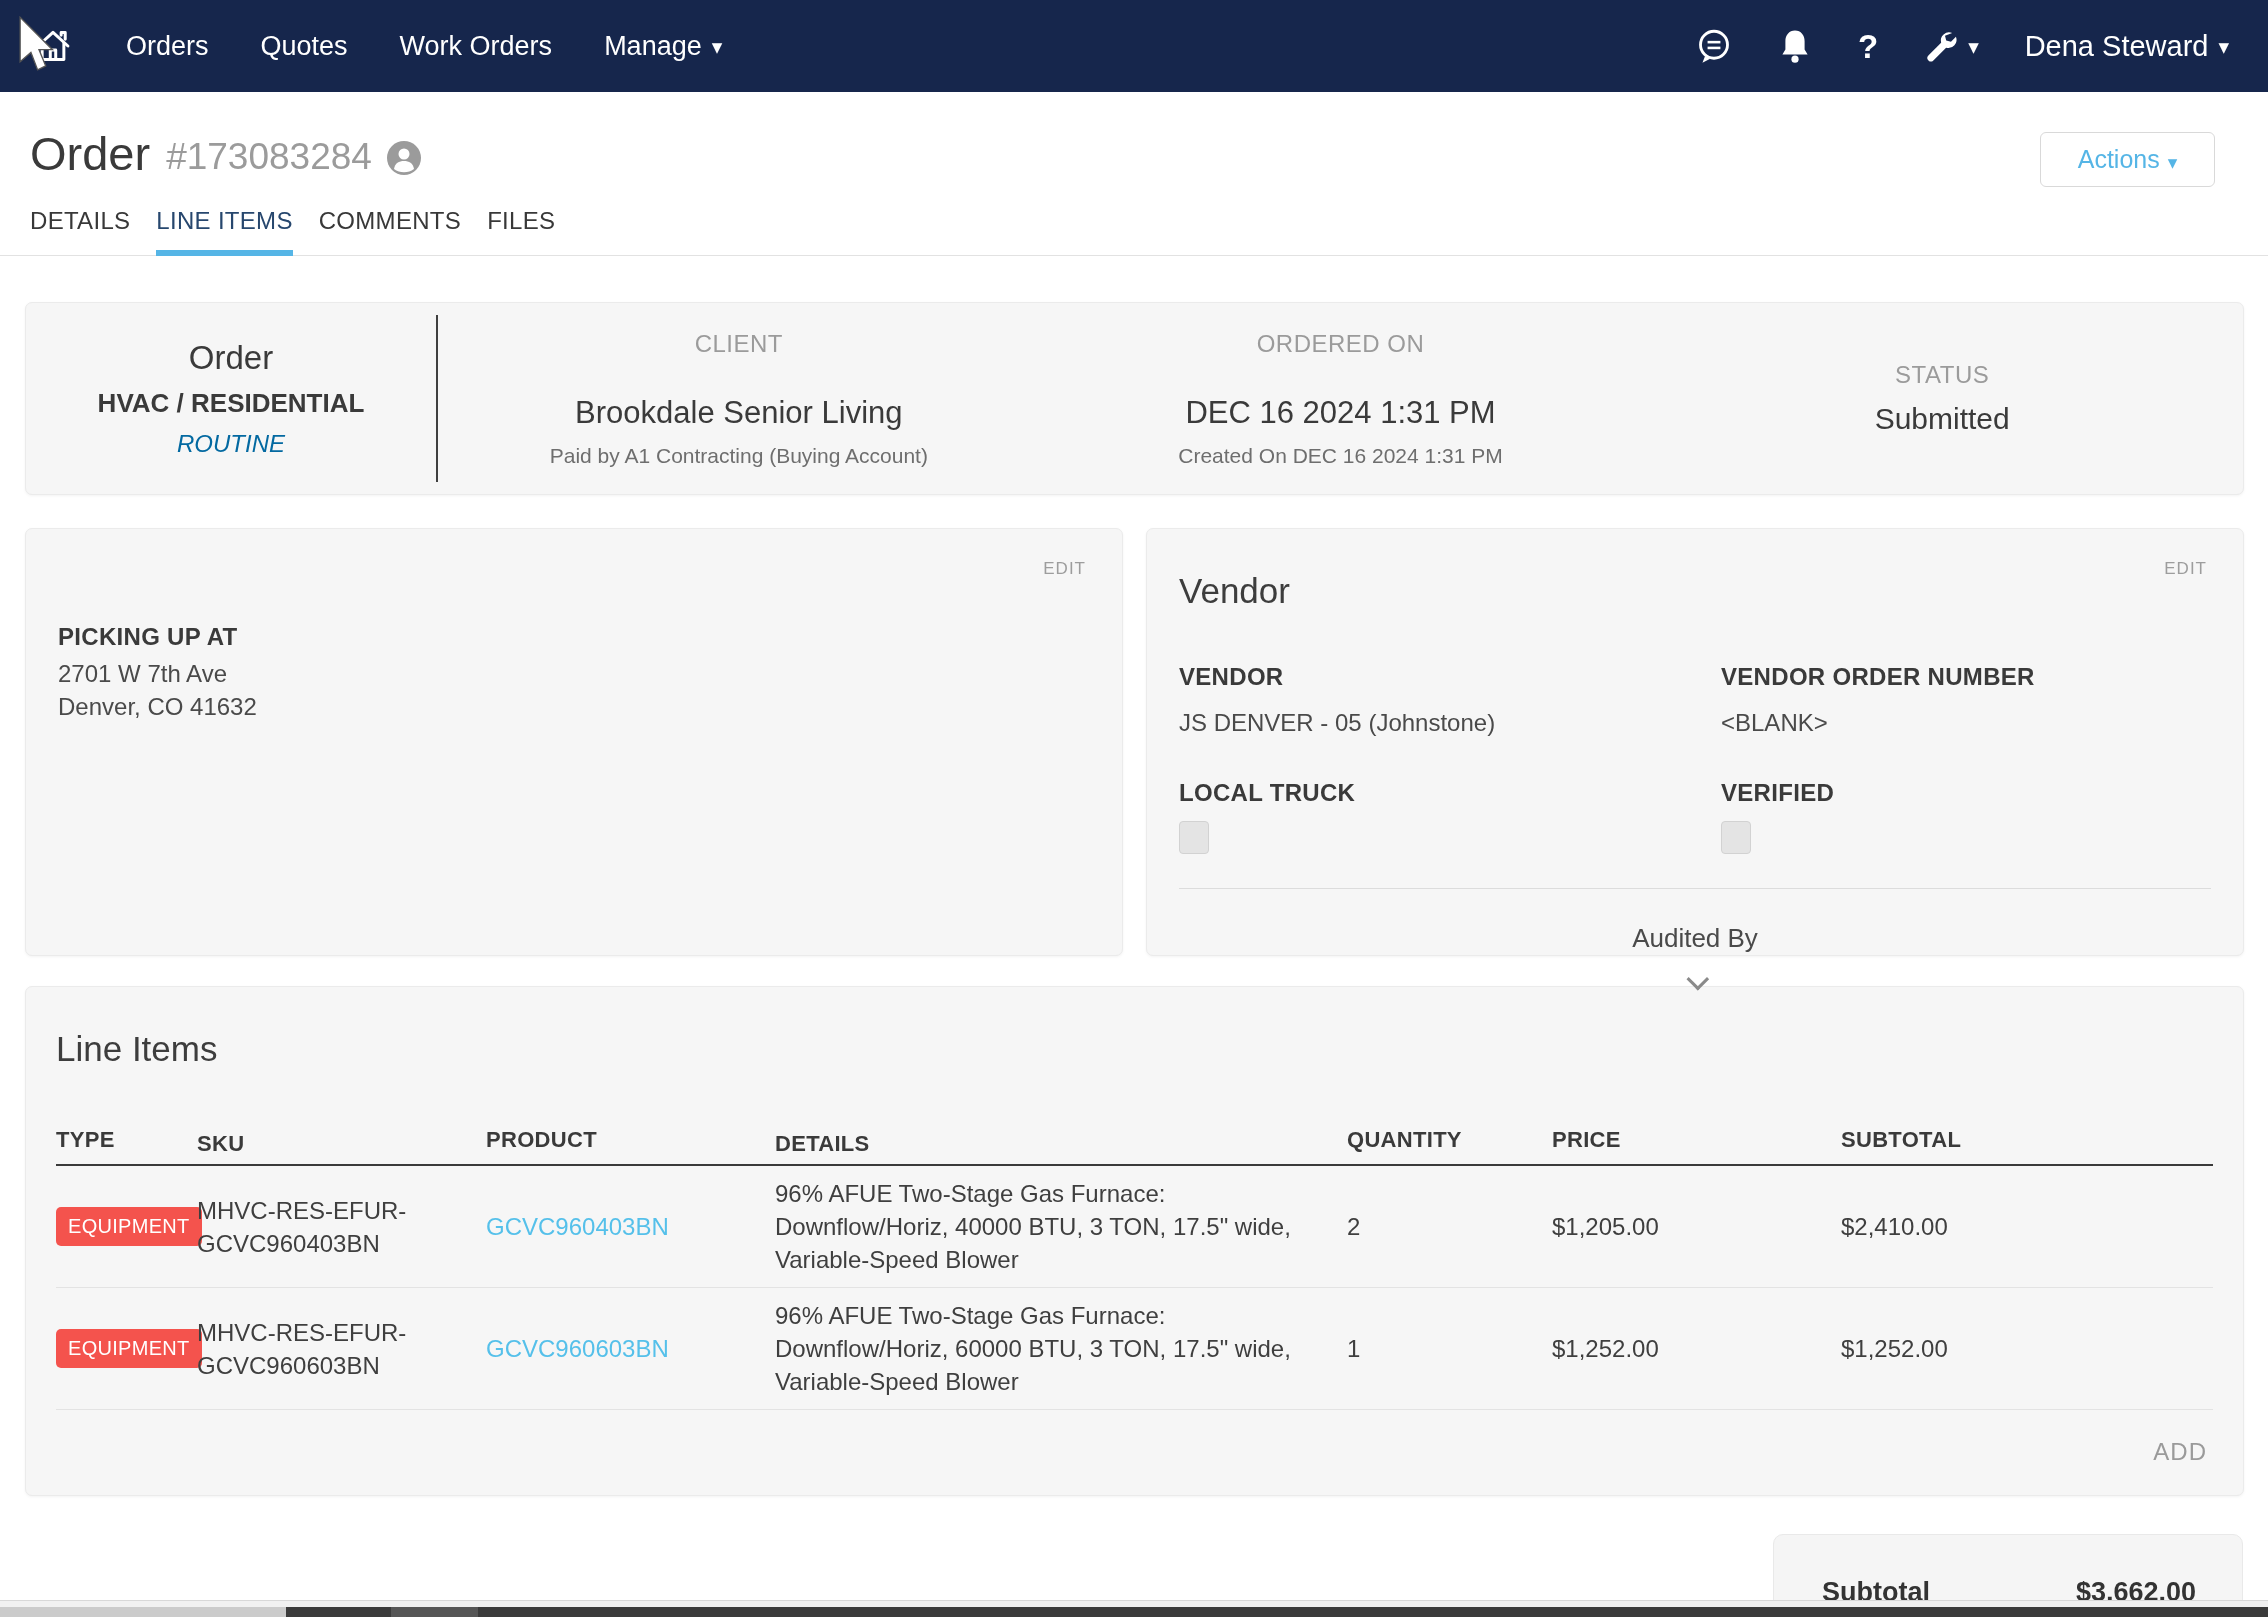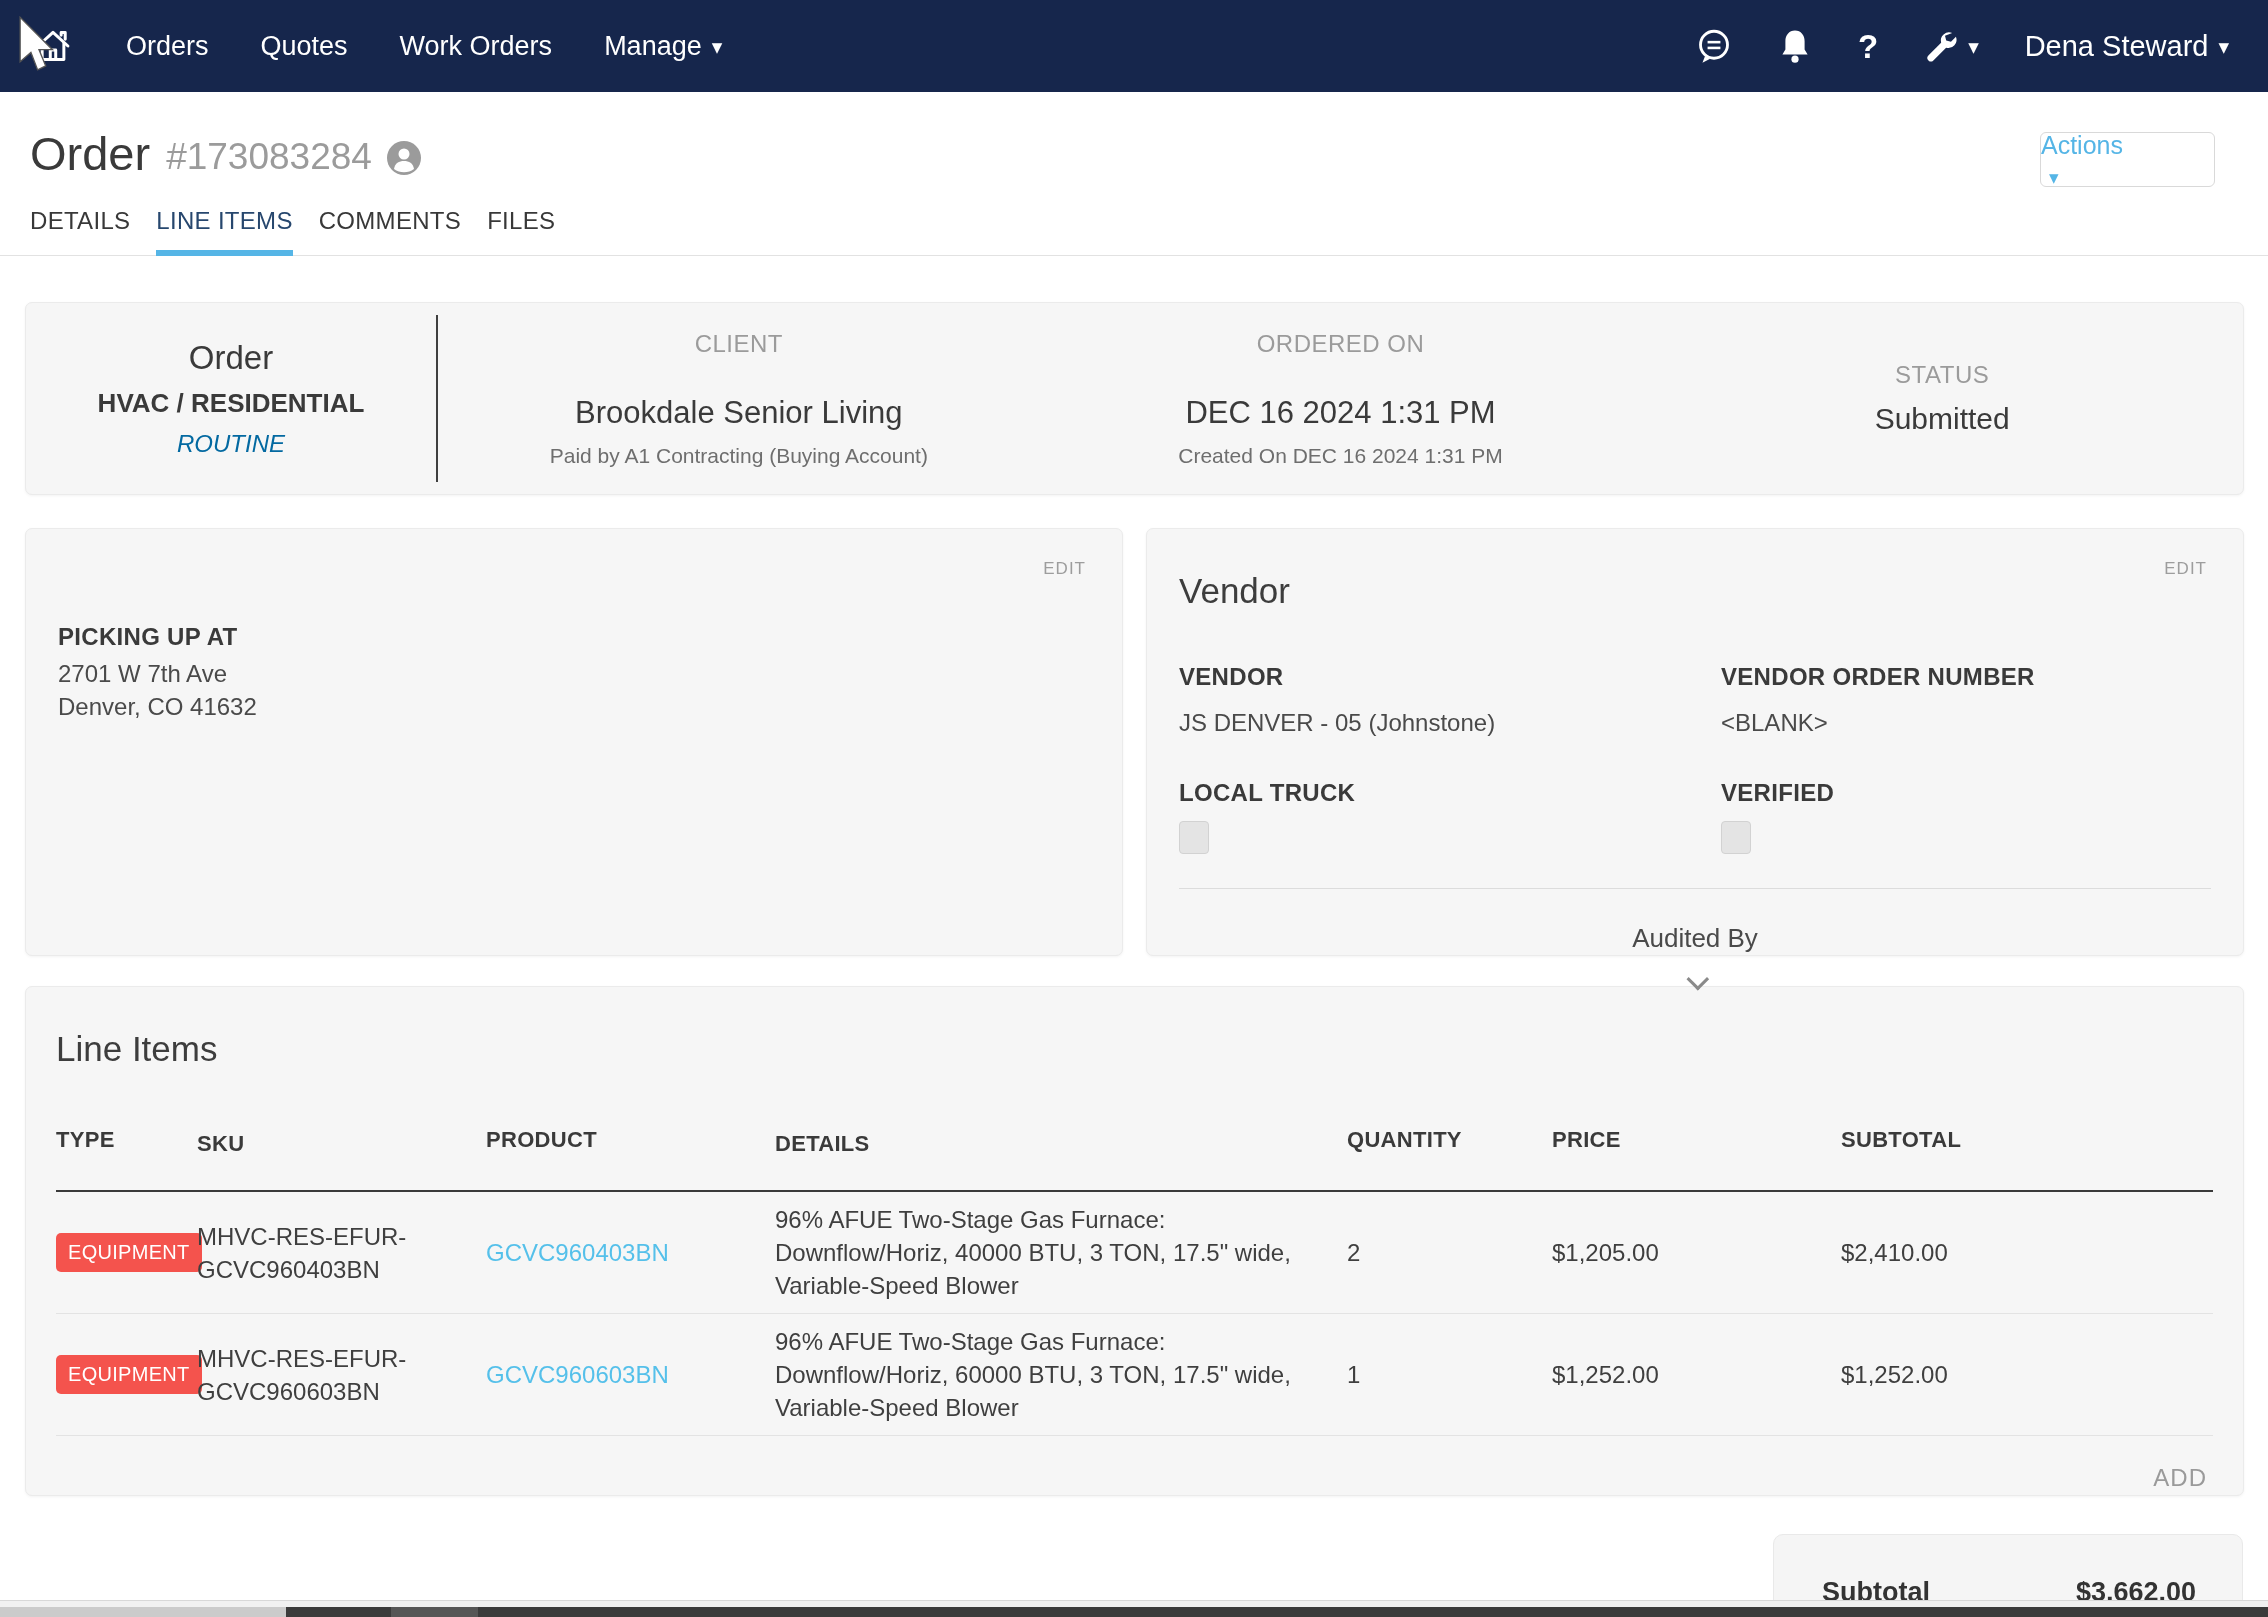"Actions" .actions-btn { align-items: flex-start -> center; flex-direction: column -> none }
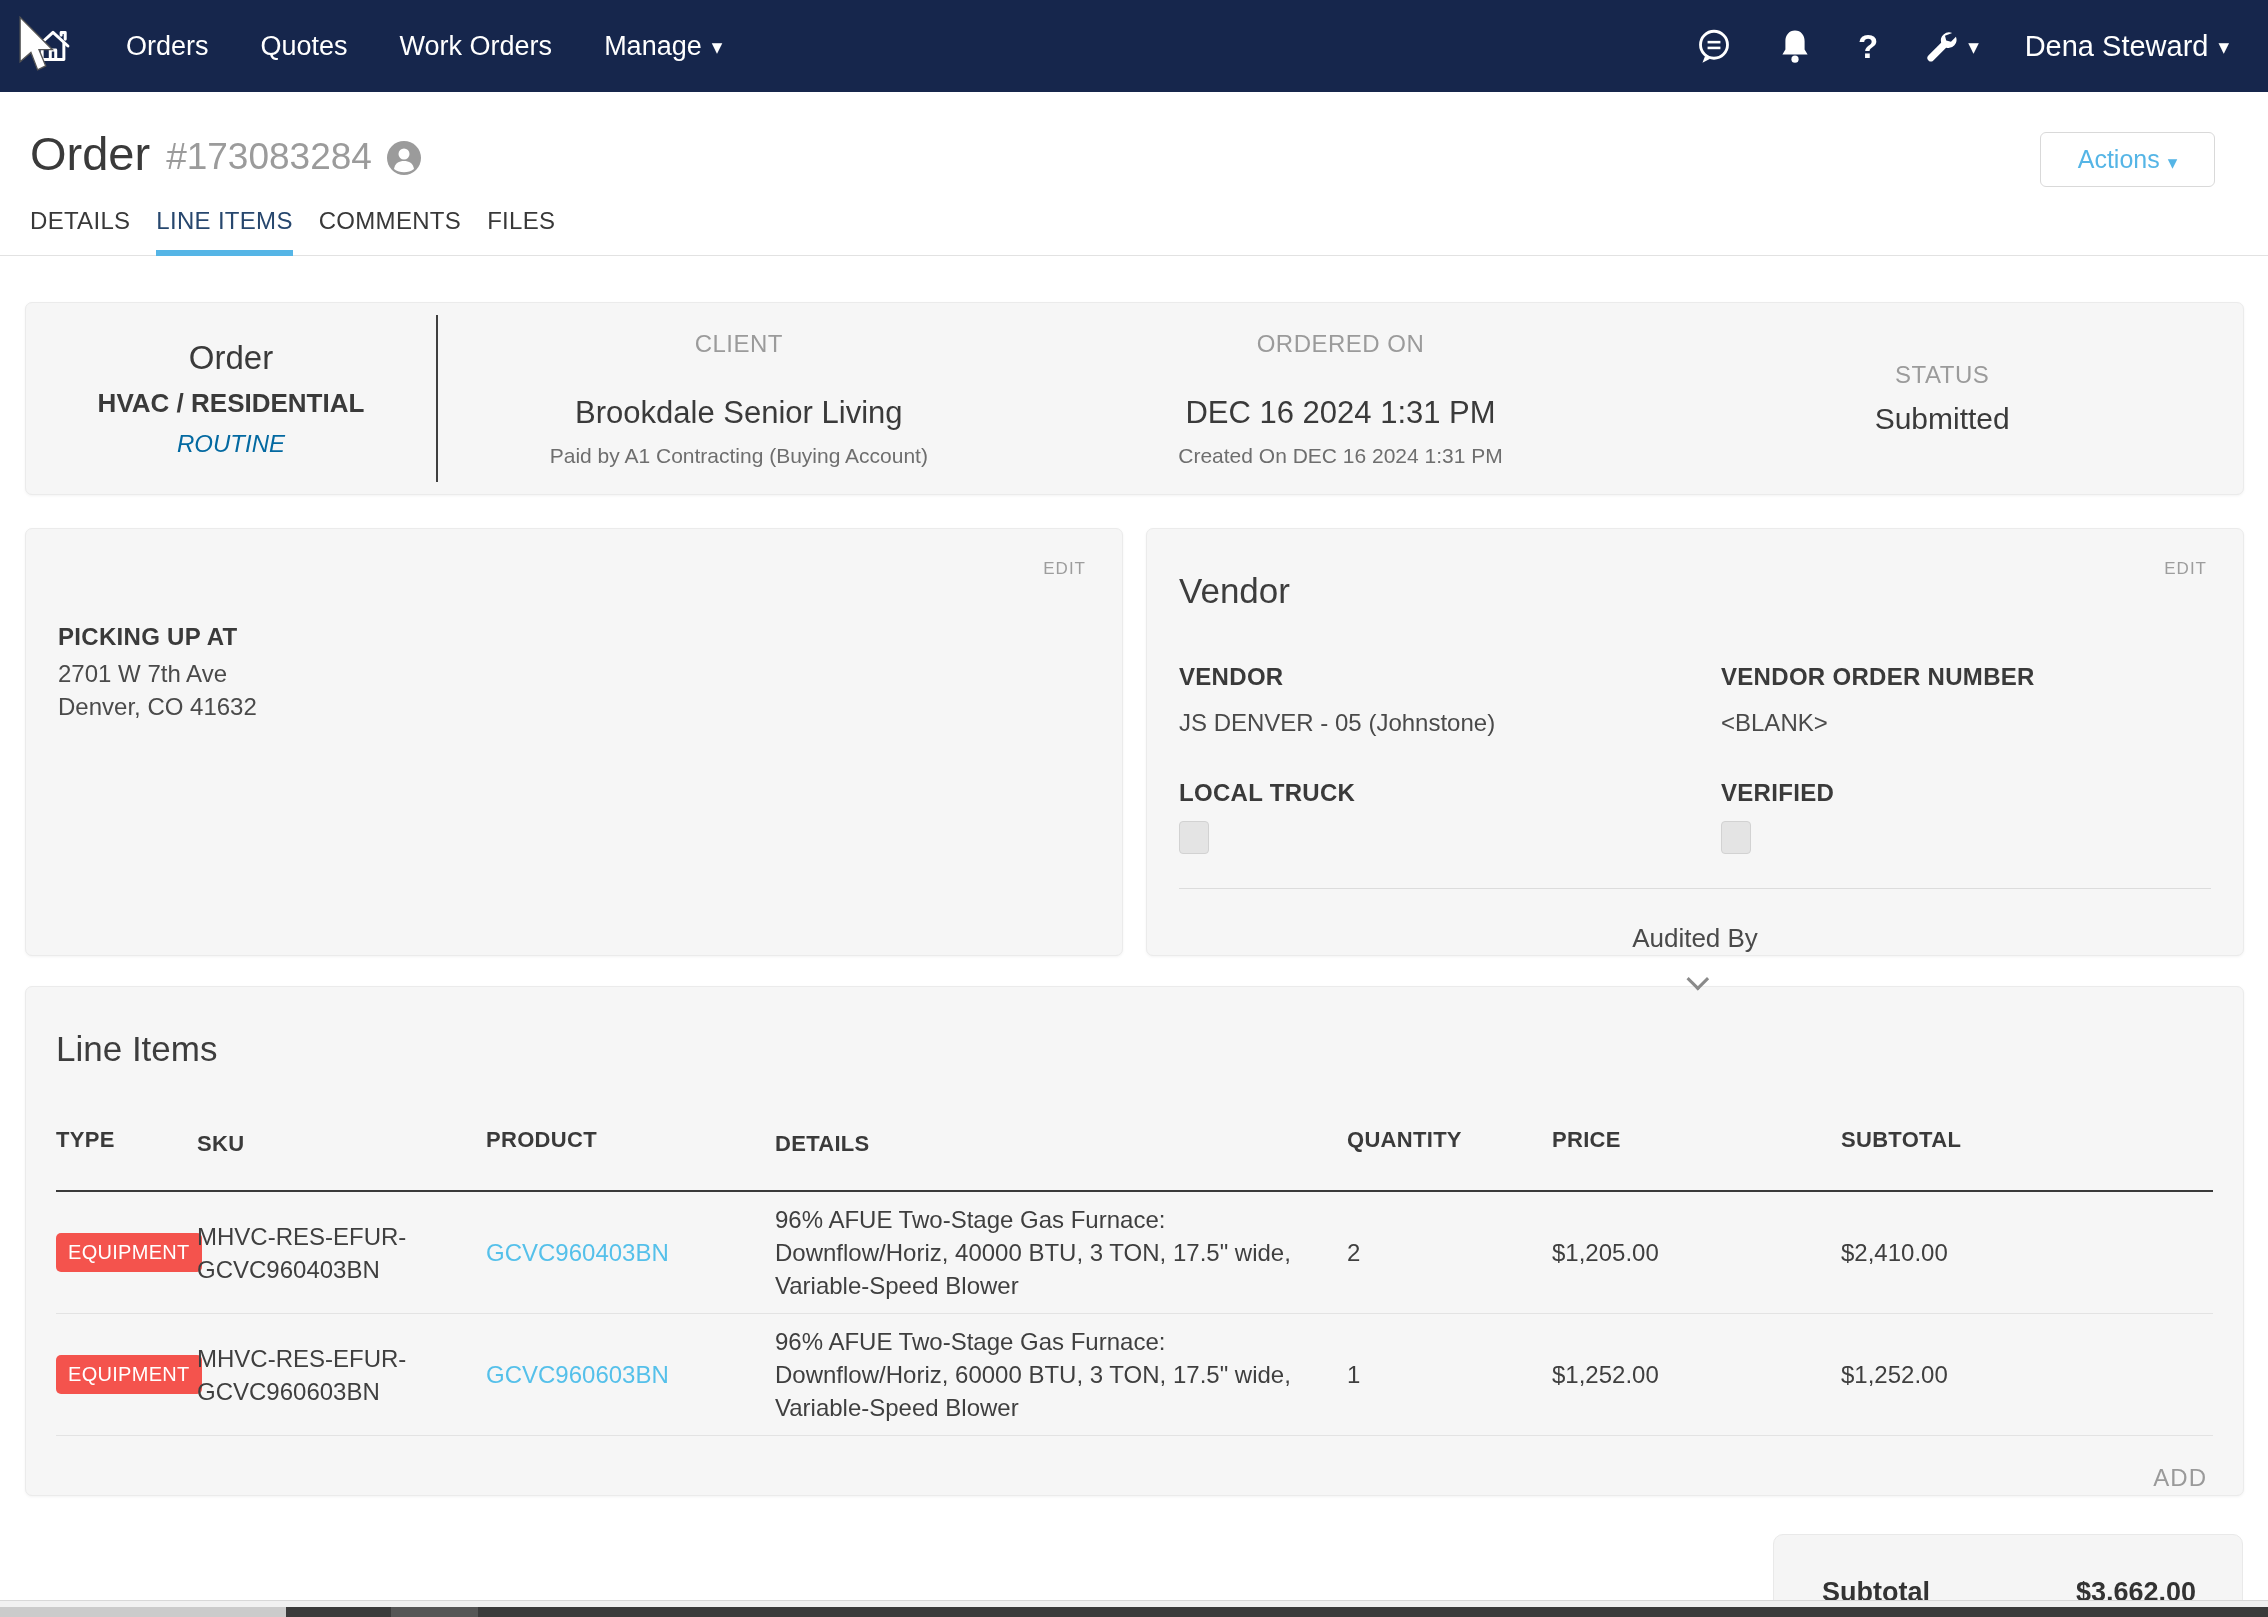"TYPE" .li-head { padding-bottom: 30px -> 4px }
